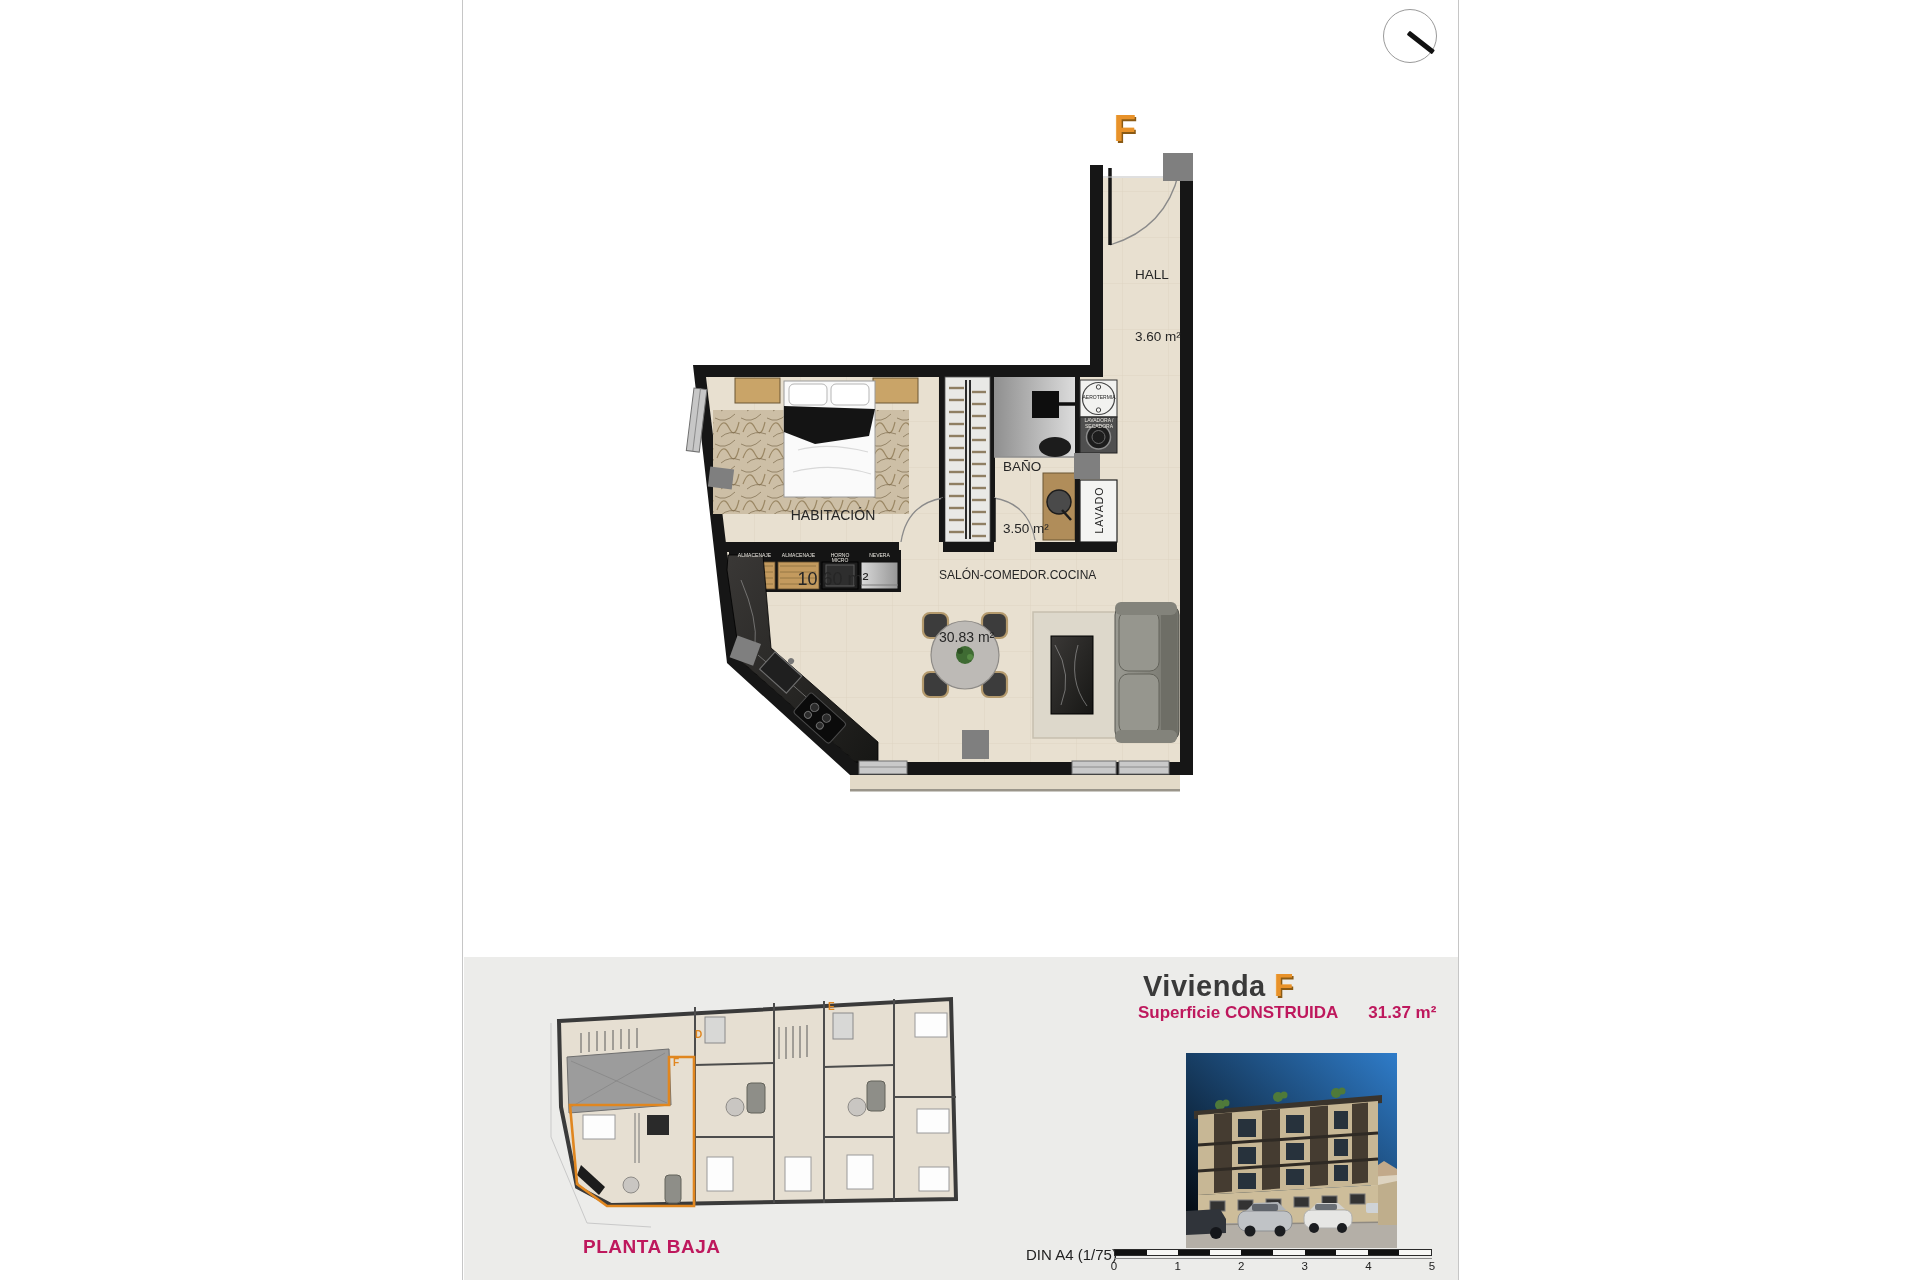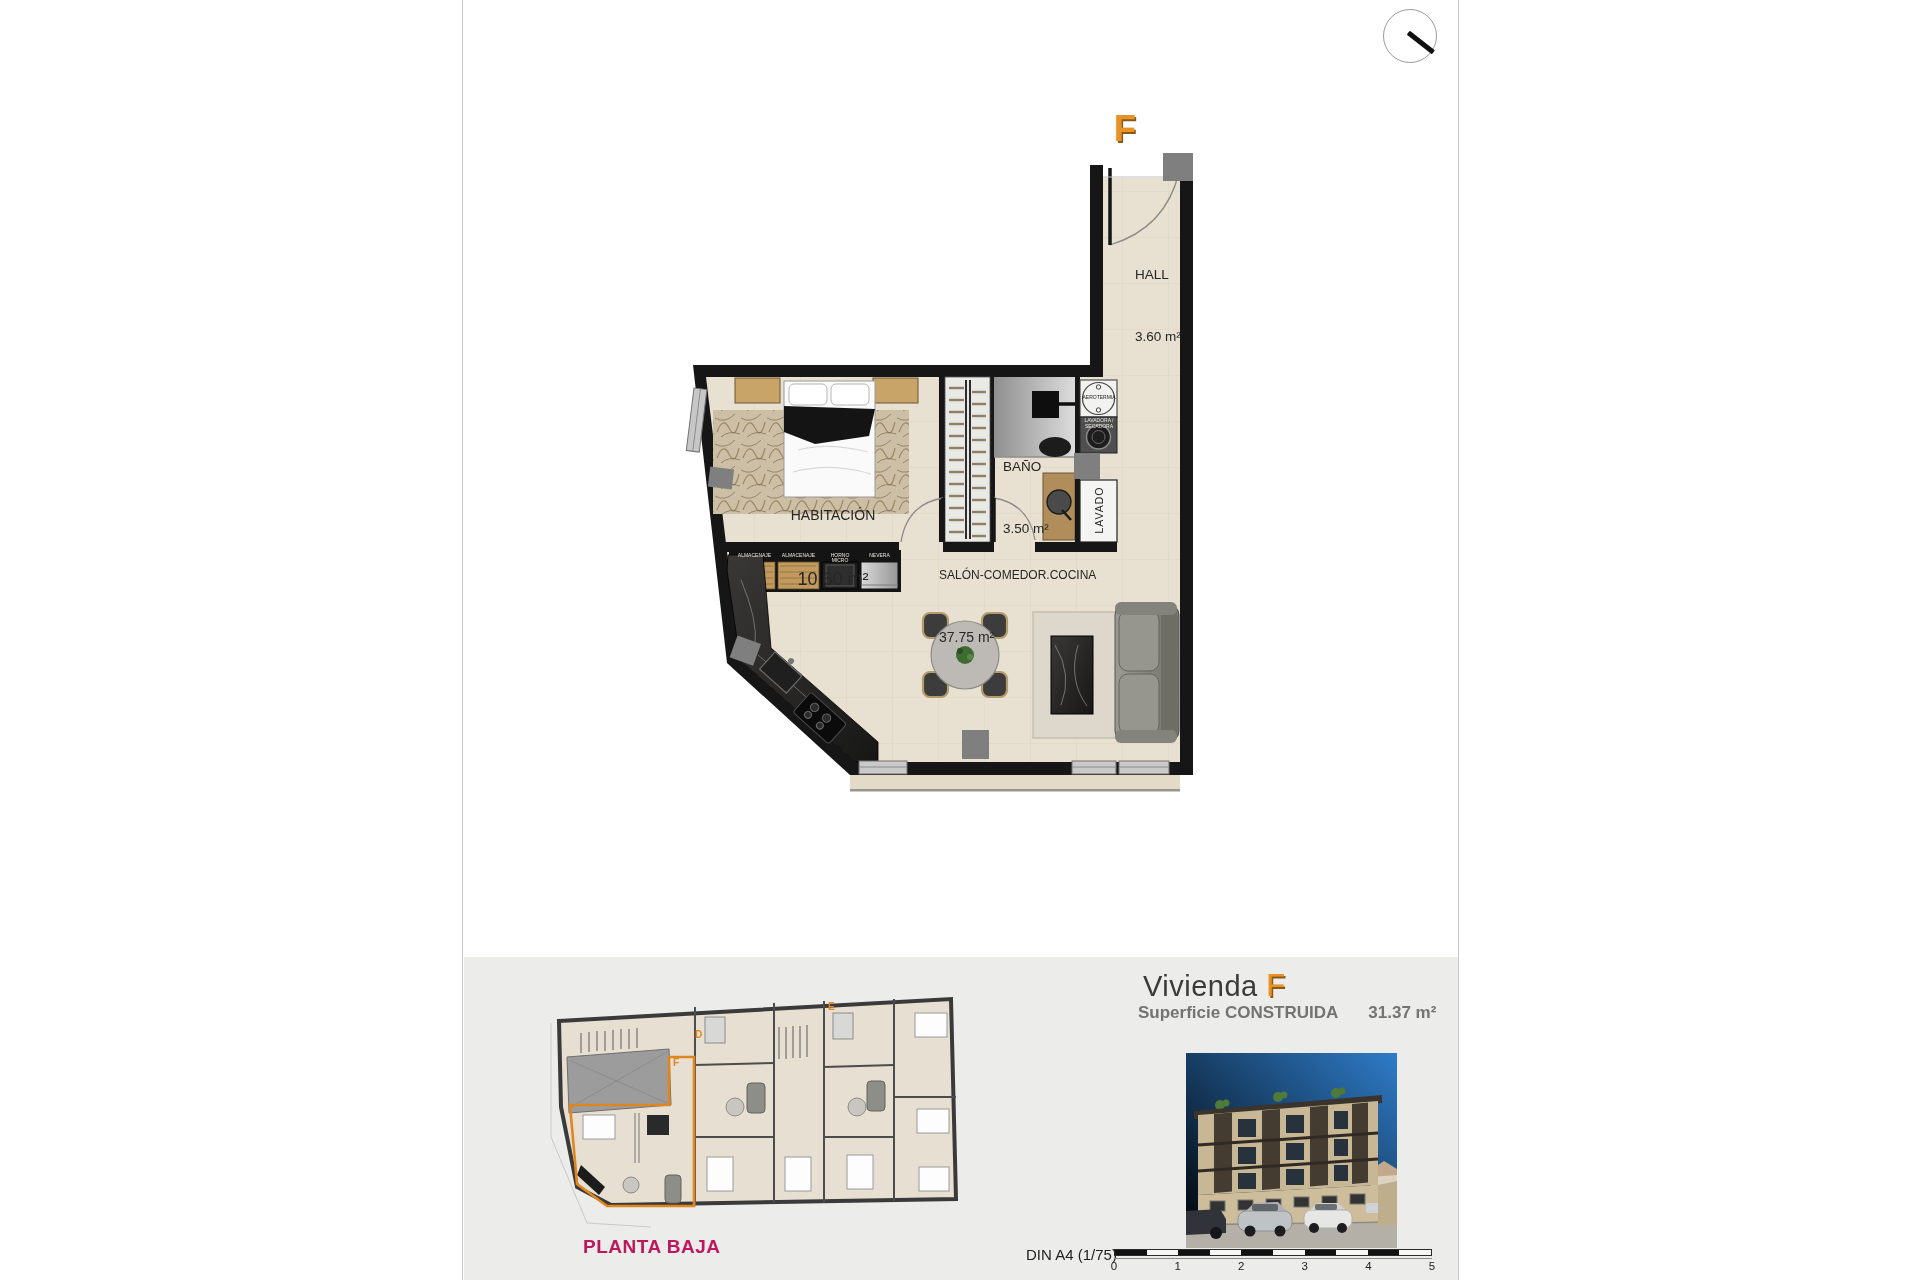"37.75 m²" div.room-area { text: 37.75 -> 30.83 }
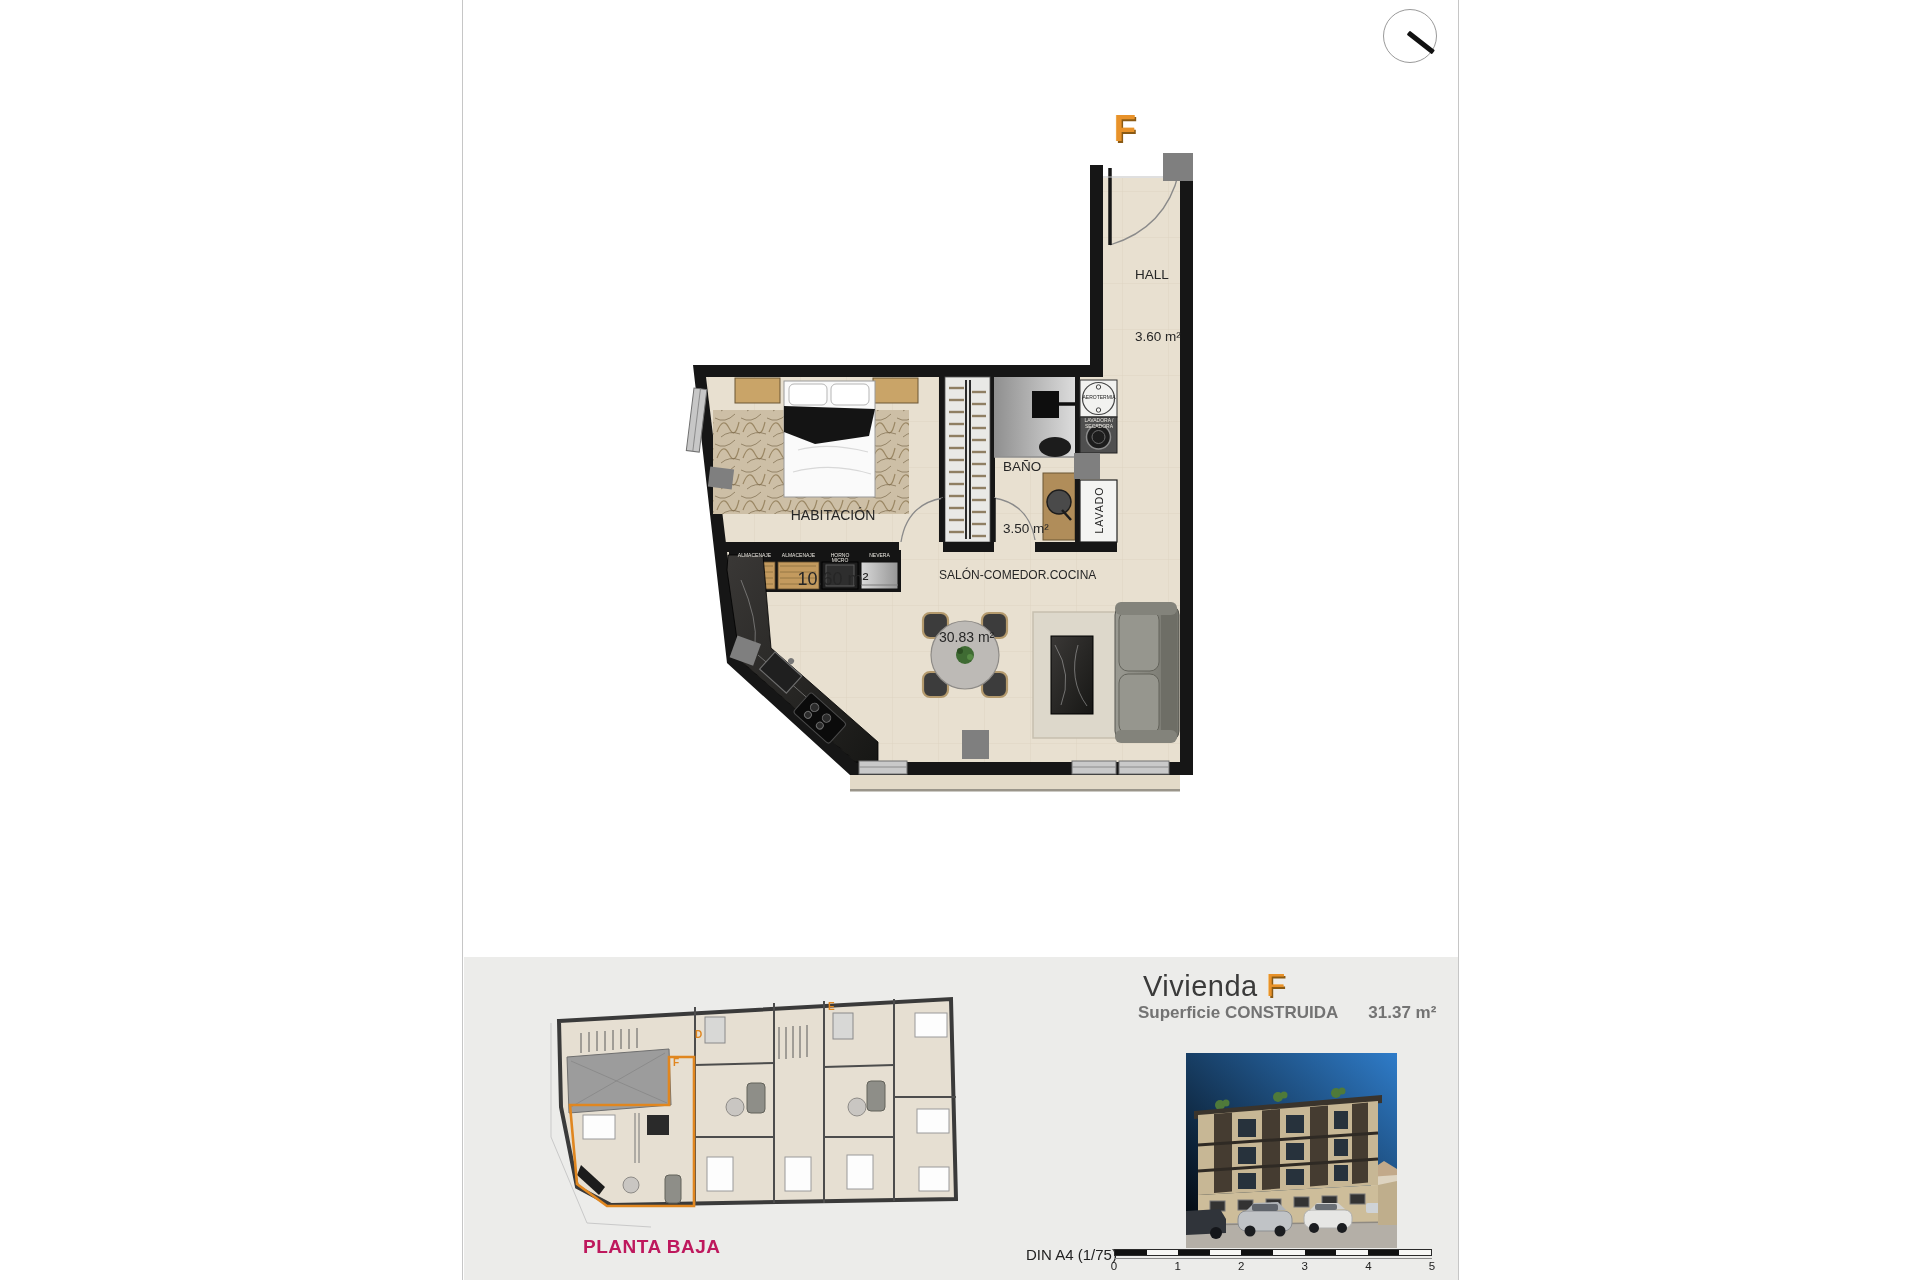"Vivienda F" .vivienda { font-weight: normal -> bold }
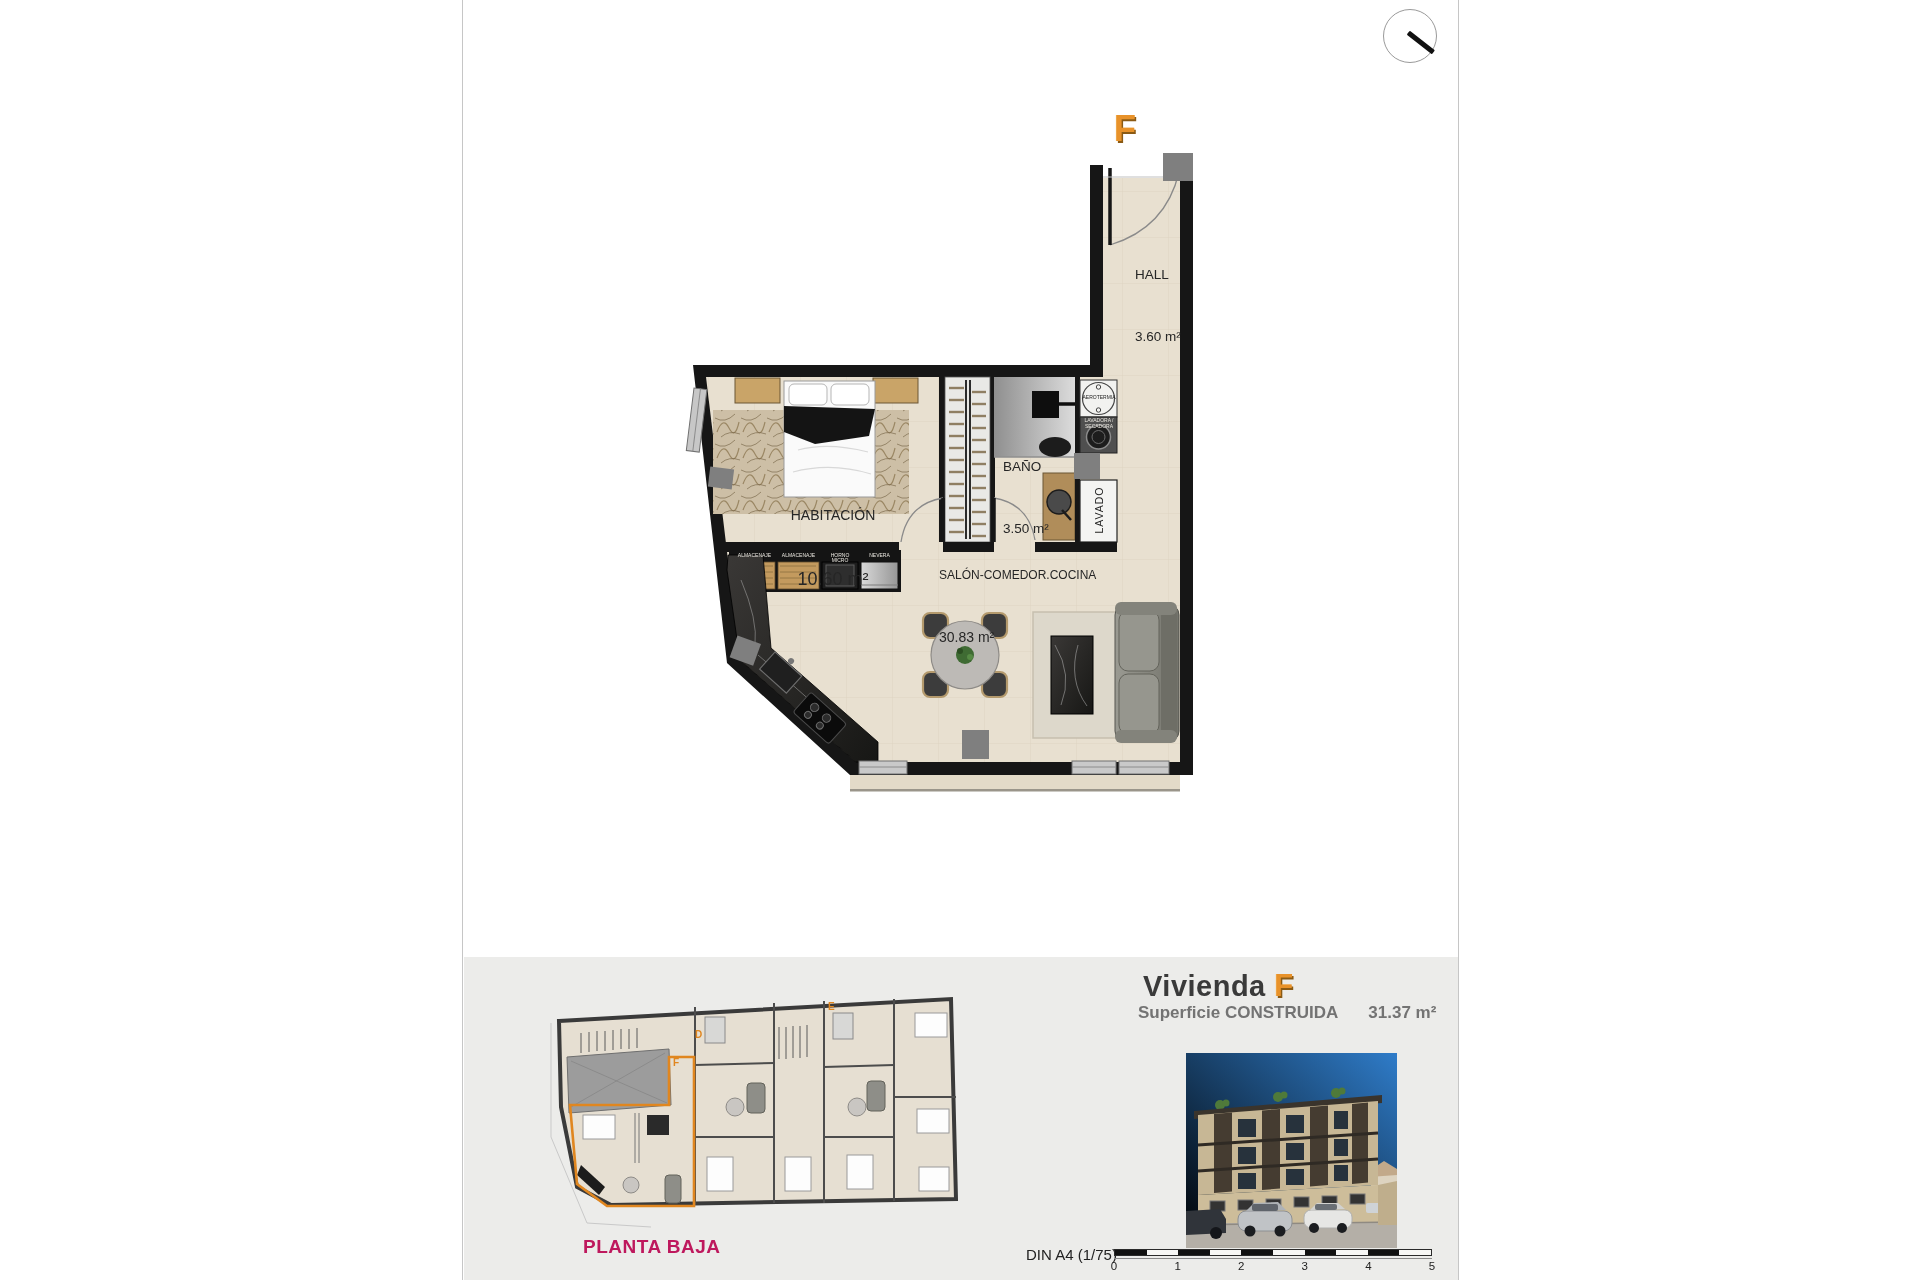"Superficie CONSTRUIDA 31.37 m²" .surface { color: #737373 -> #be185d }
